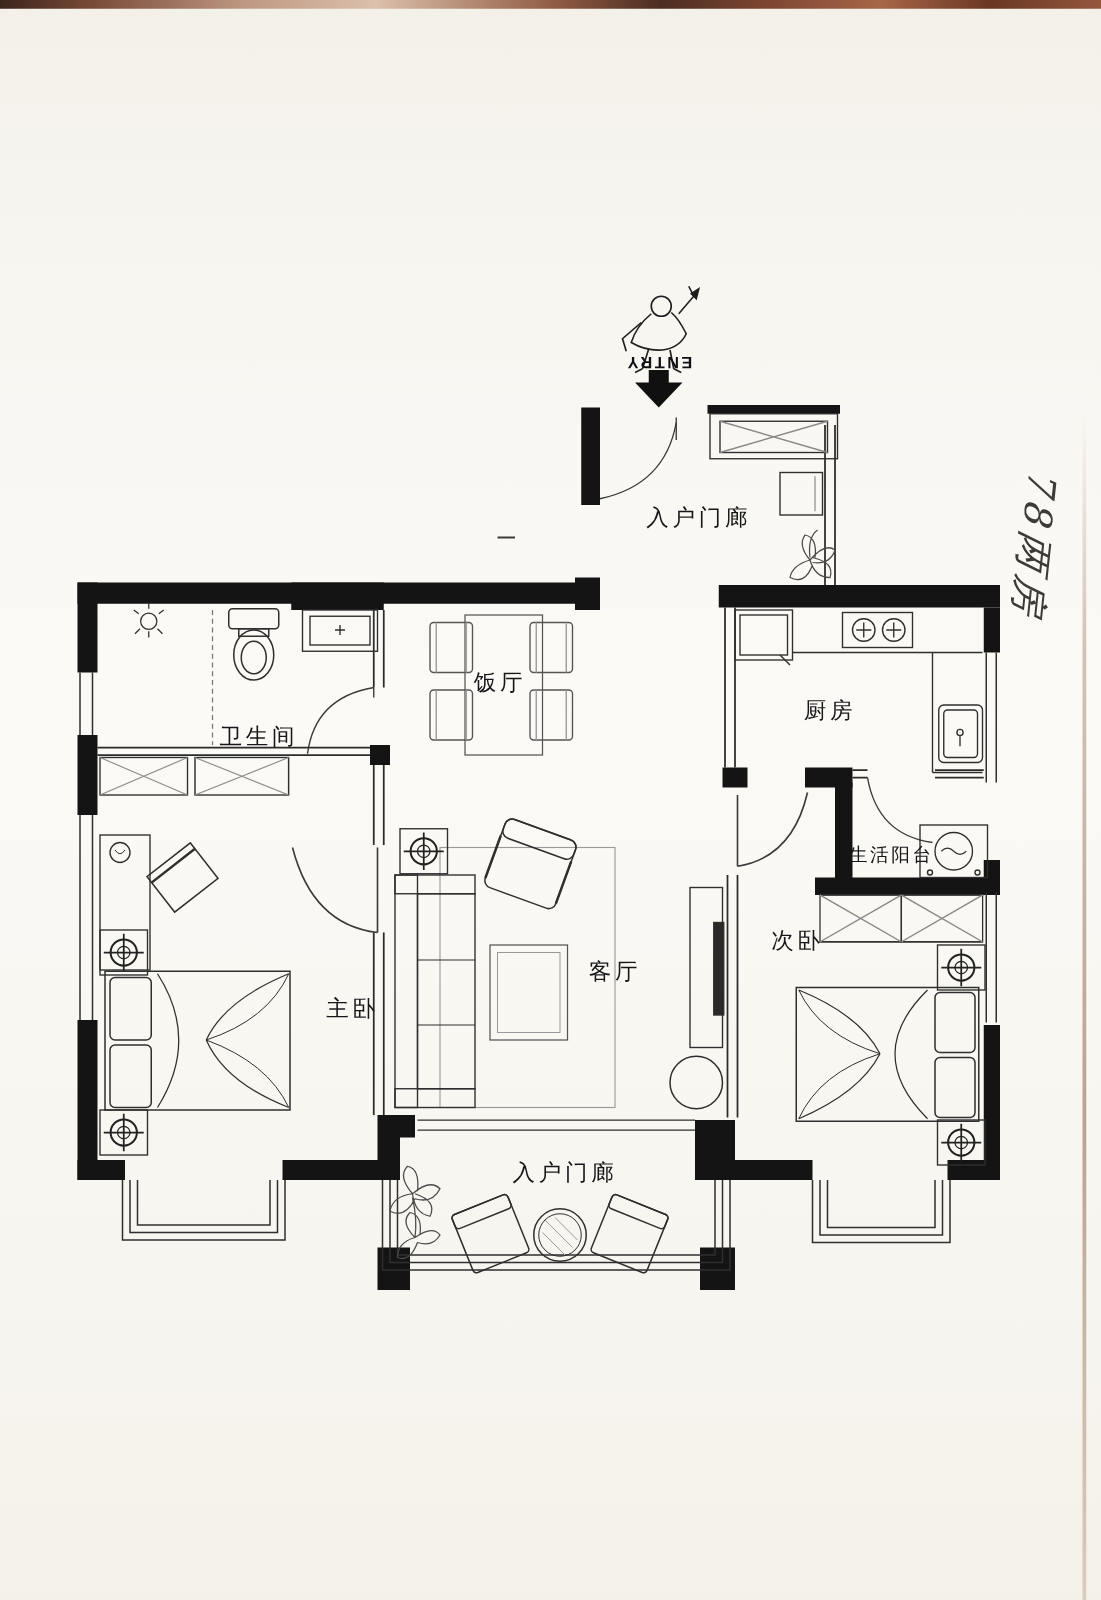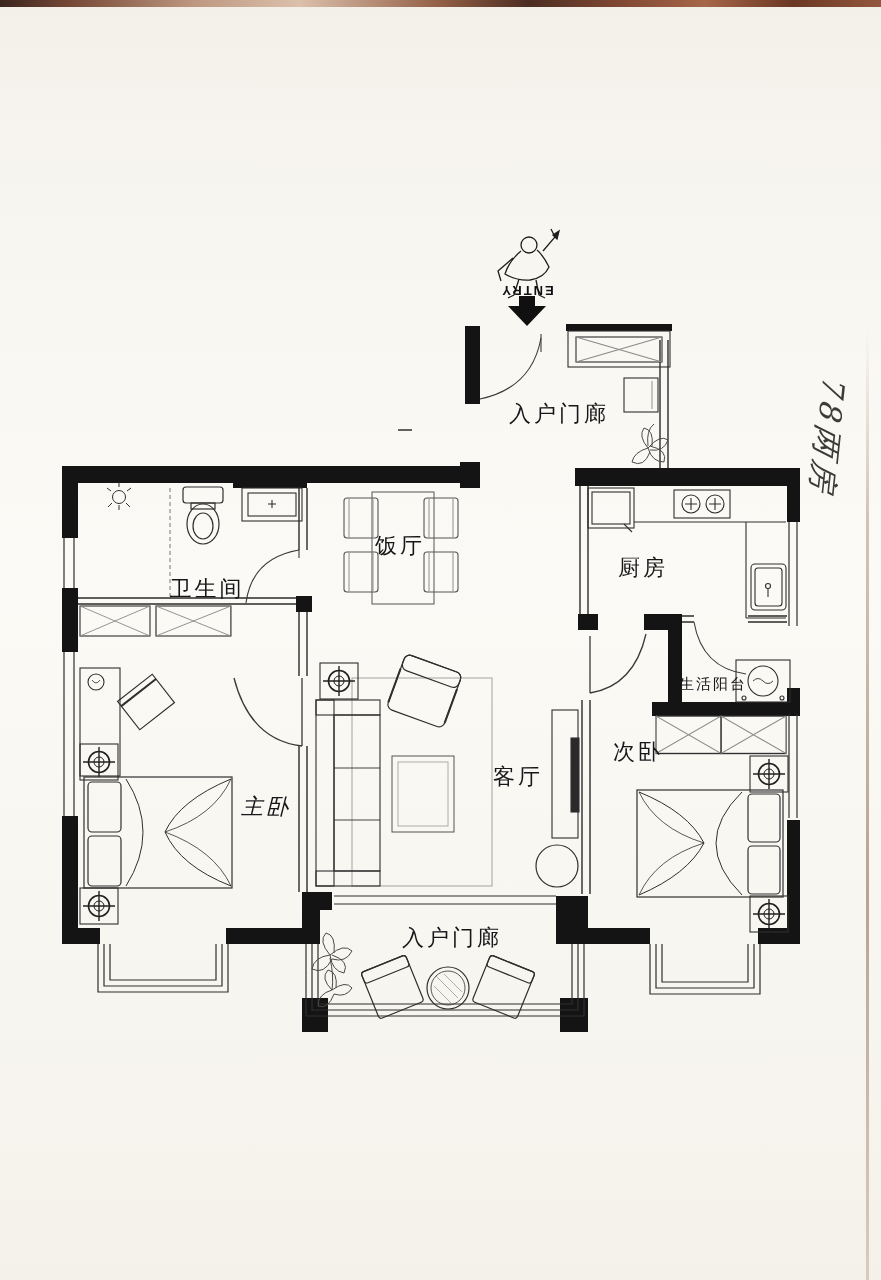"入户门廊" .room-label { font-size: 22px -> 18px }
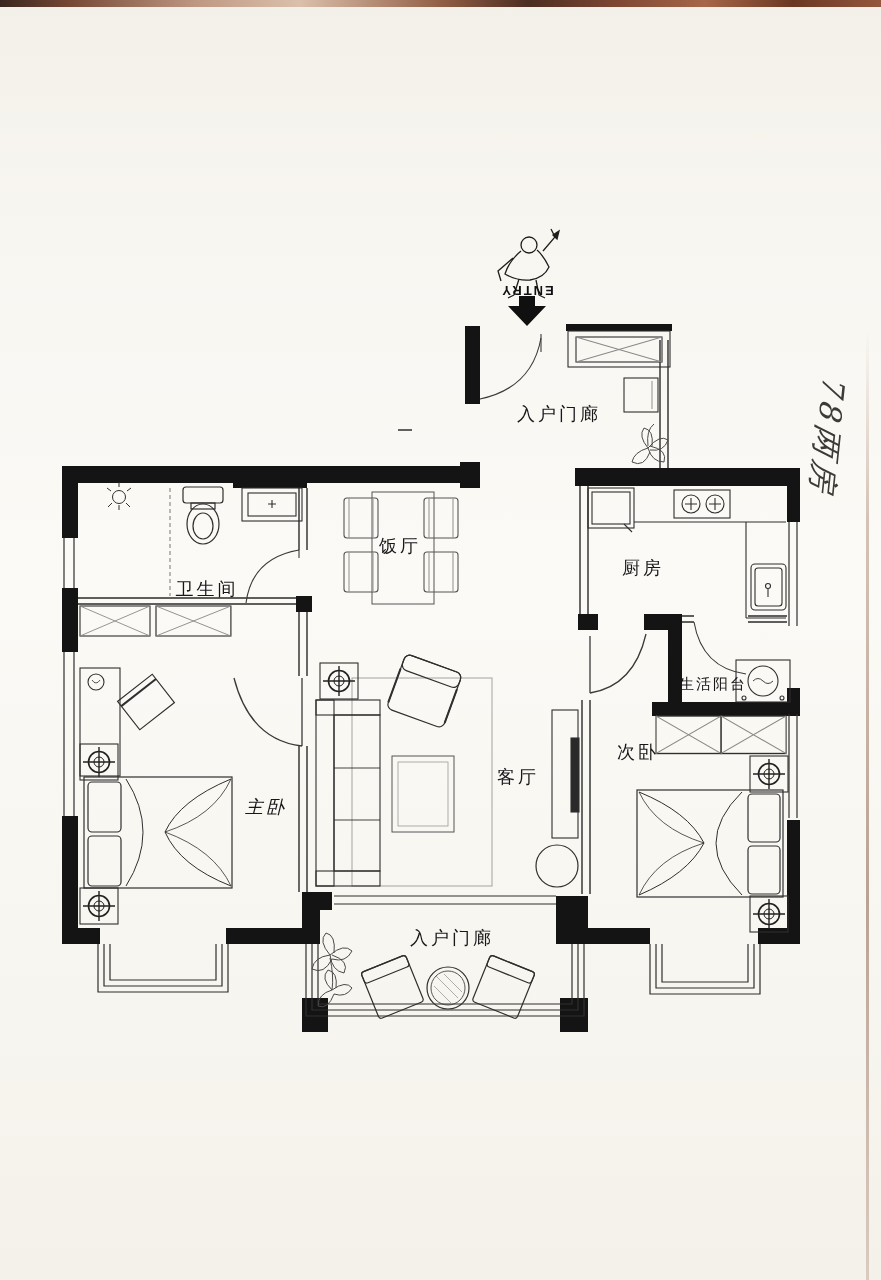"厨房" div.room-label { left: 643px -> 664px }
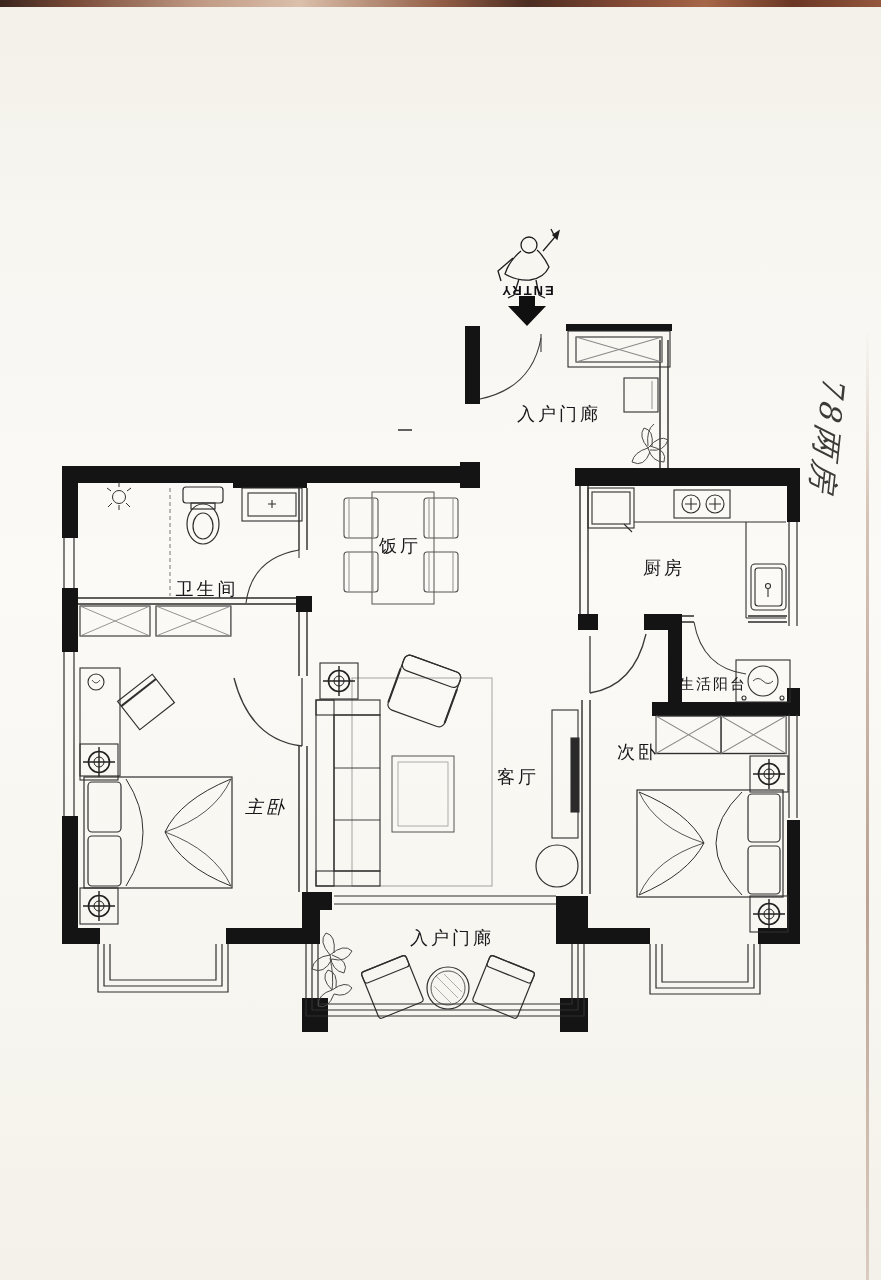"客厅" div.room-label { left: 497px -> 471px }
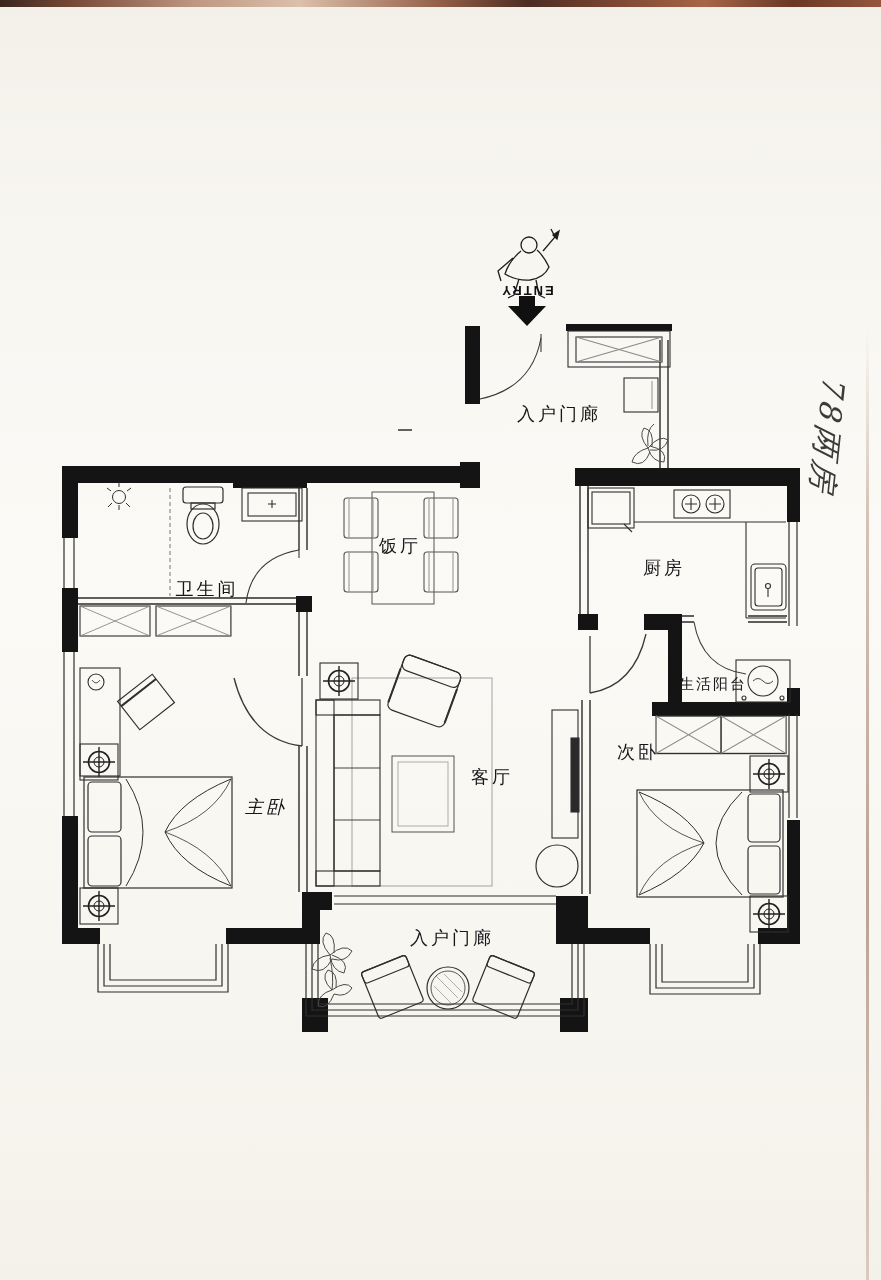"主卧" div.room-label { font-style: italic -> none; left: 266px -> 282px }
